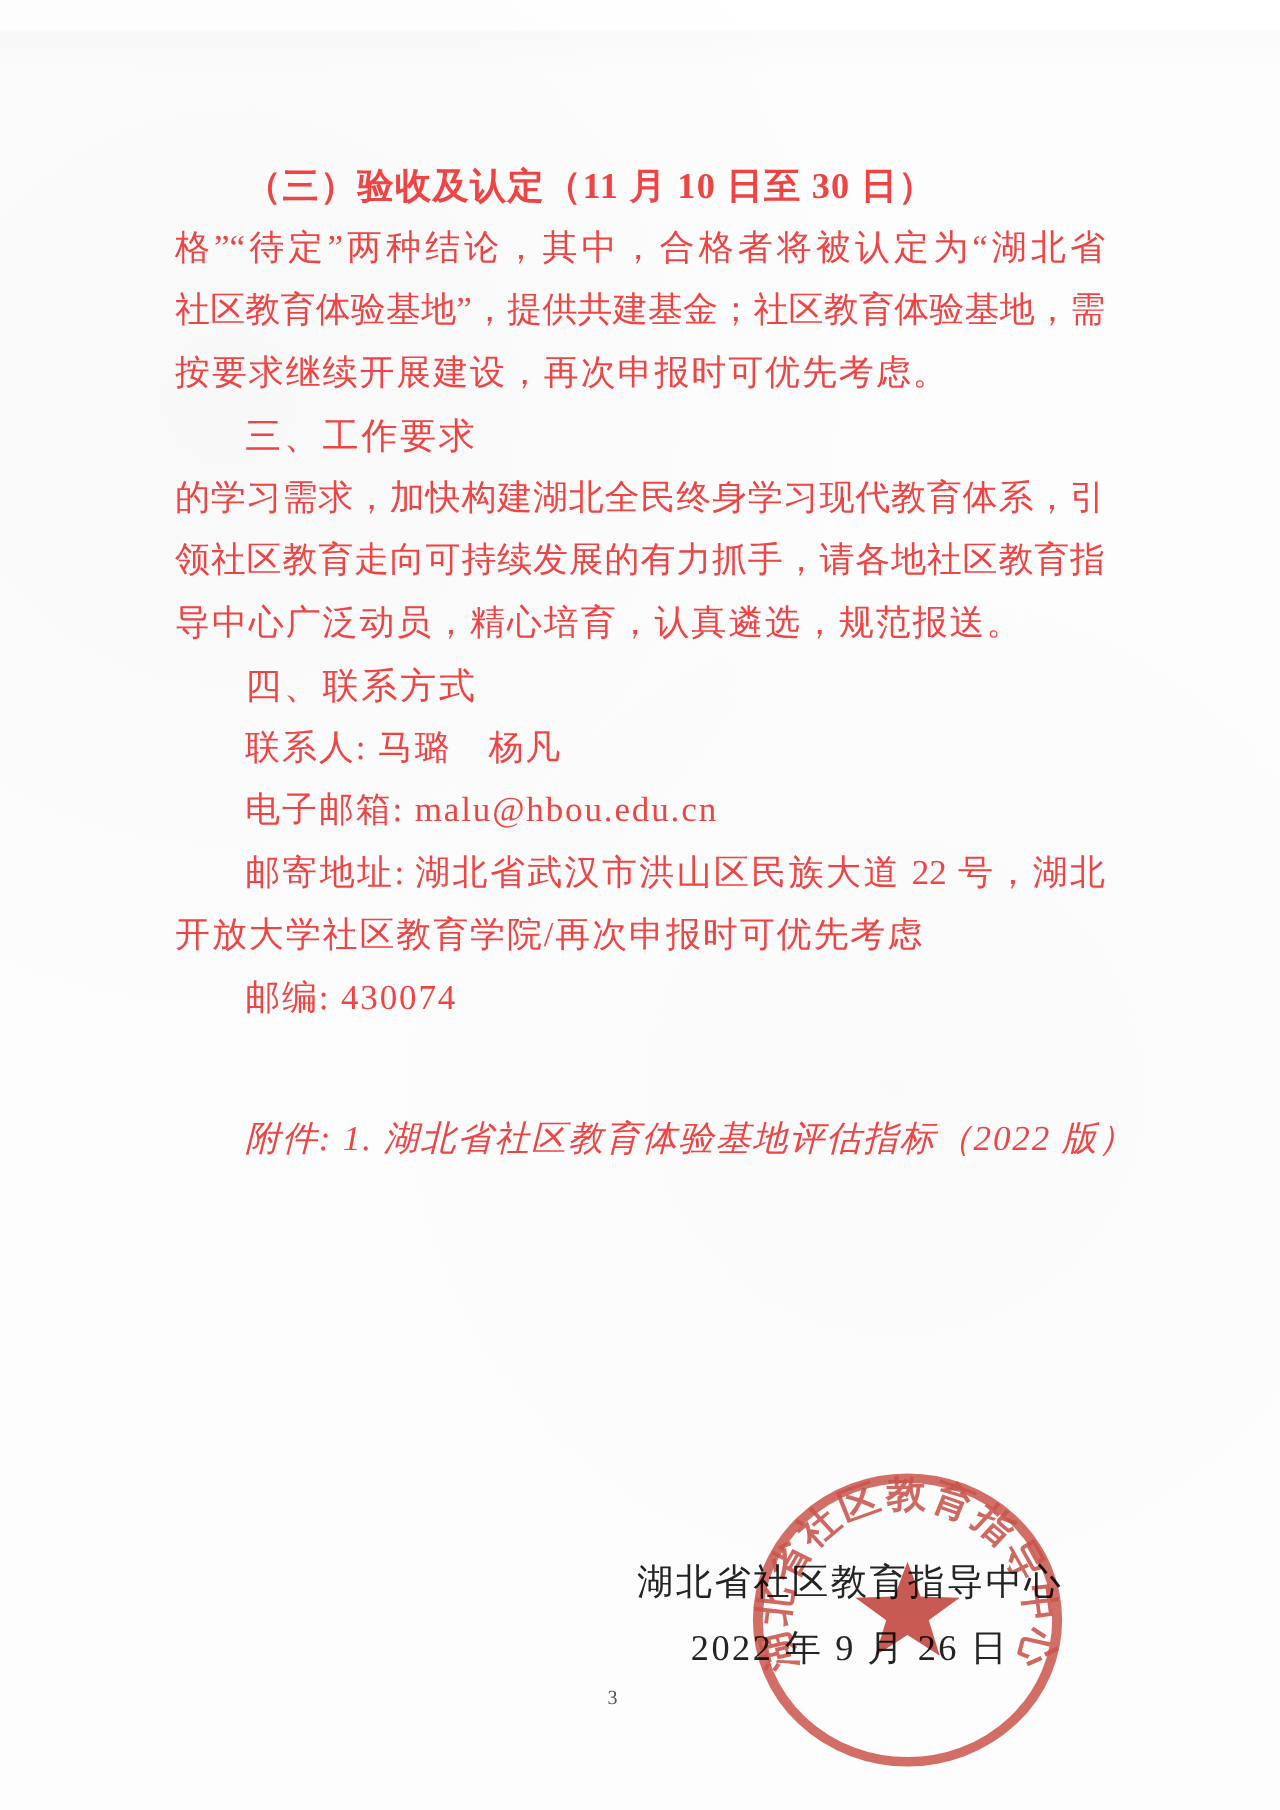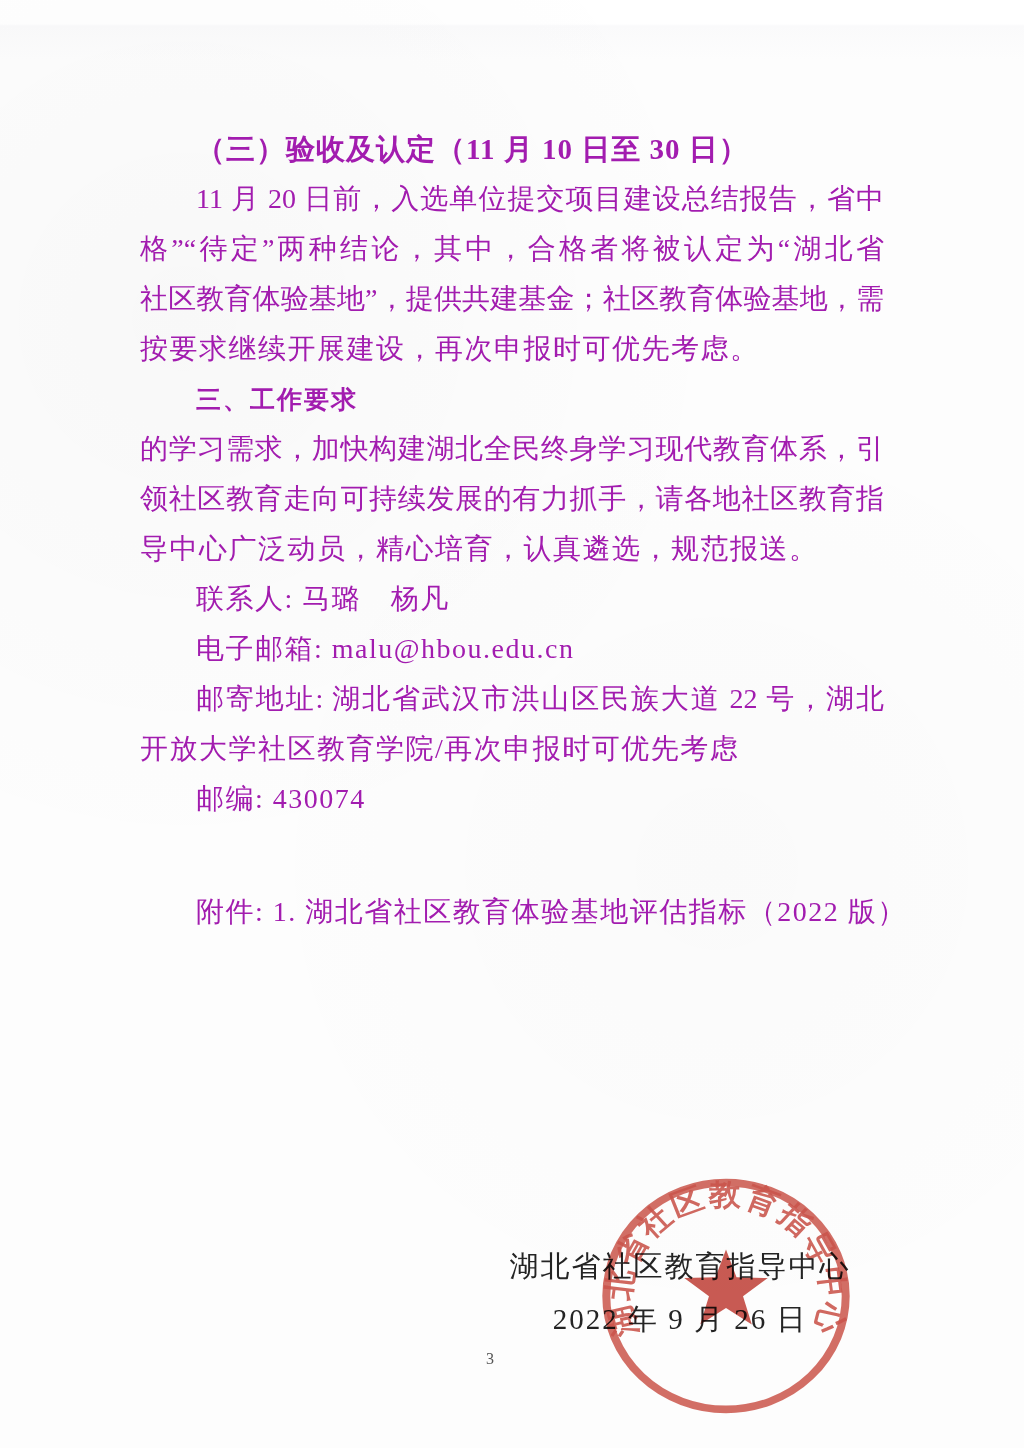"（三）验收及认定（11 月 10 日至 30" .line { color: #a21caf -> #ef4444 }
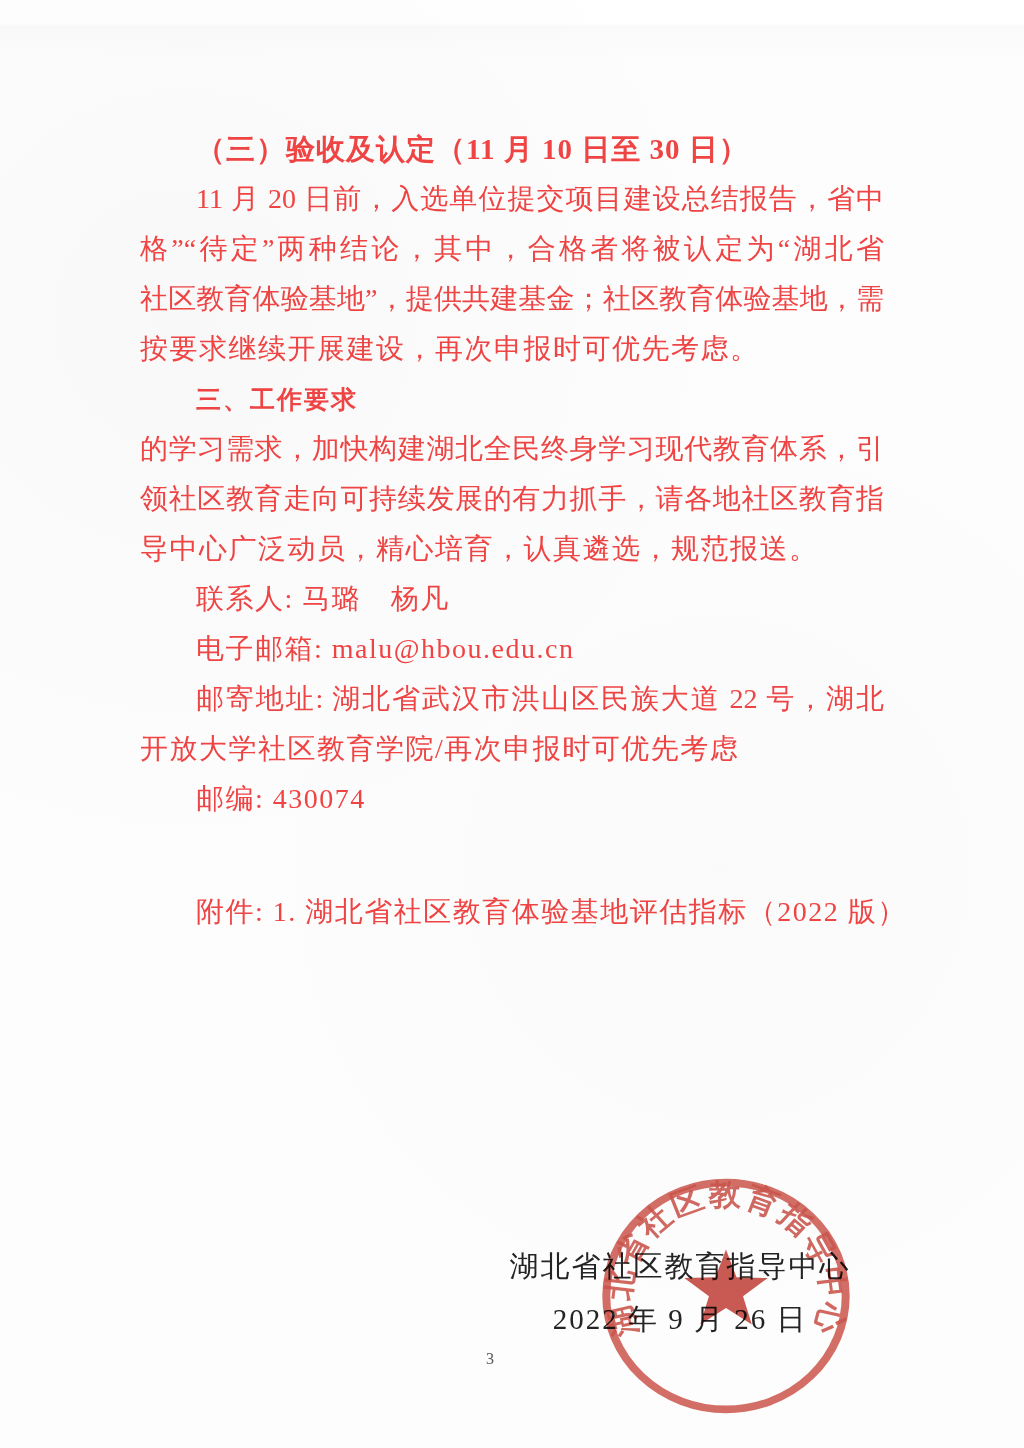"11 月 20 日前，入选单位提交项目建设总结报告，省中" div.line { html: <div>11 月 20 日前，入选单位提交项目建设总结报告，省中</div> -> none }
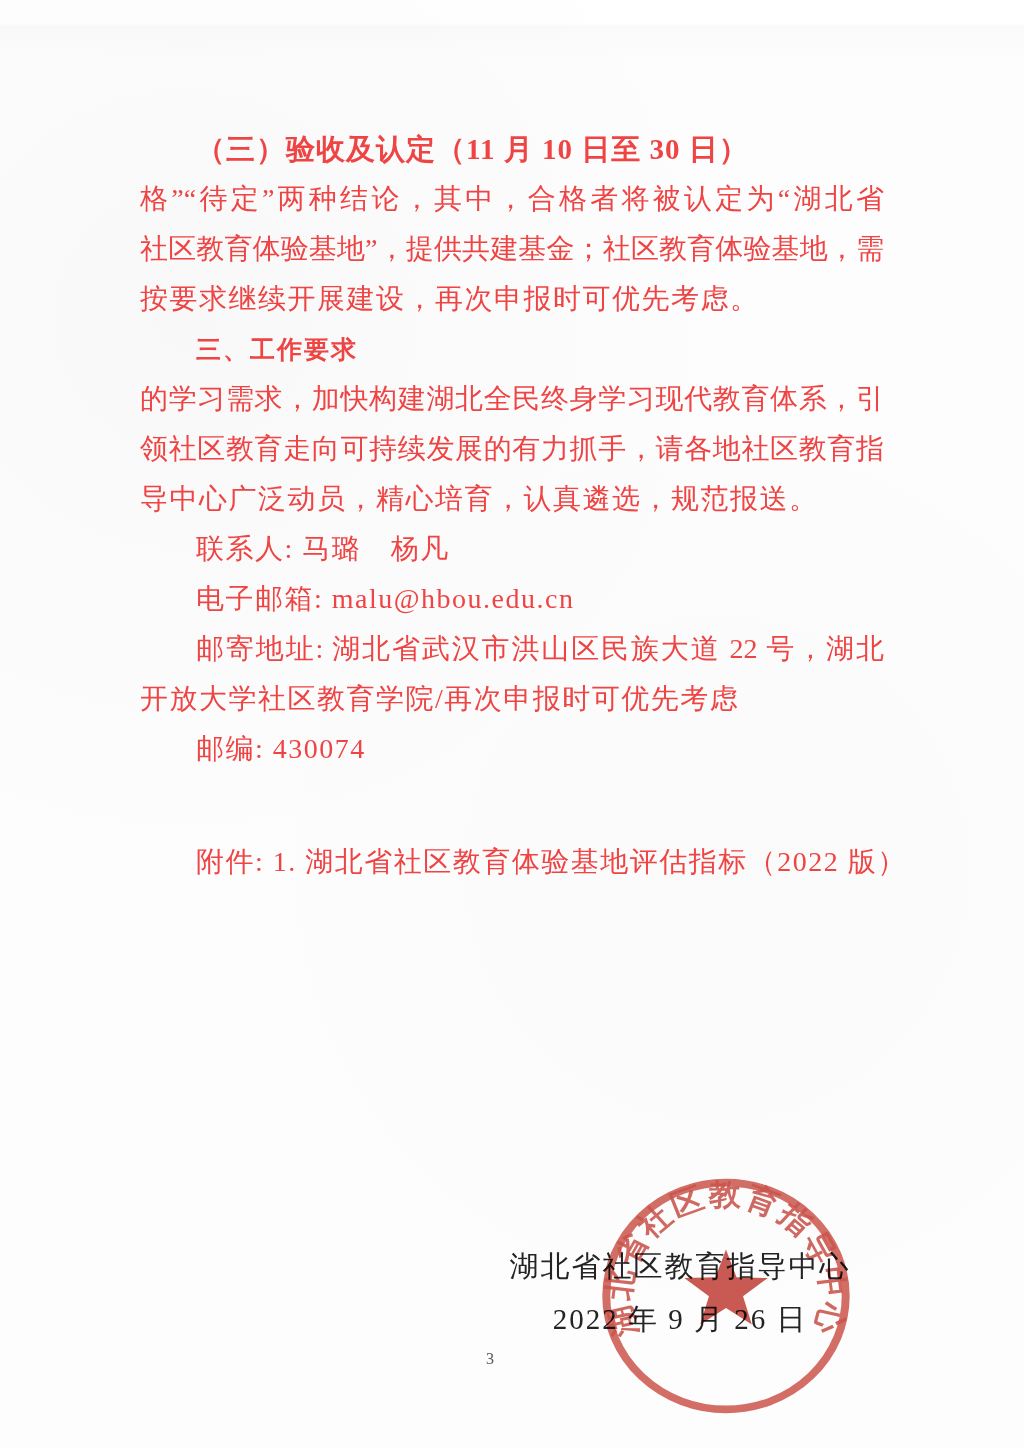"三、工作要求" .line.h2 { font-size: 25px -> 29px; font-weight: bold -> normal }
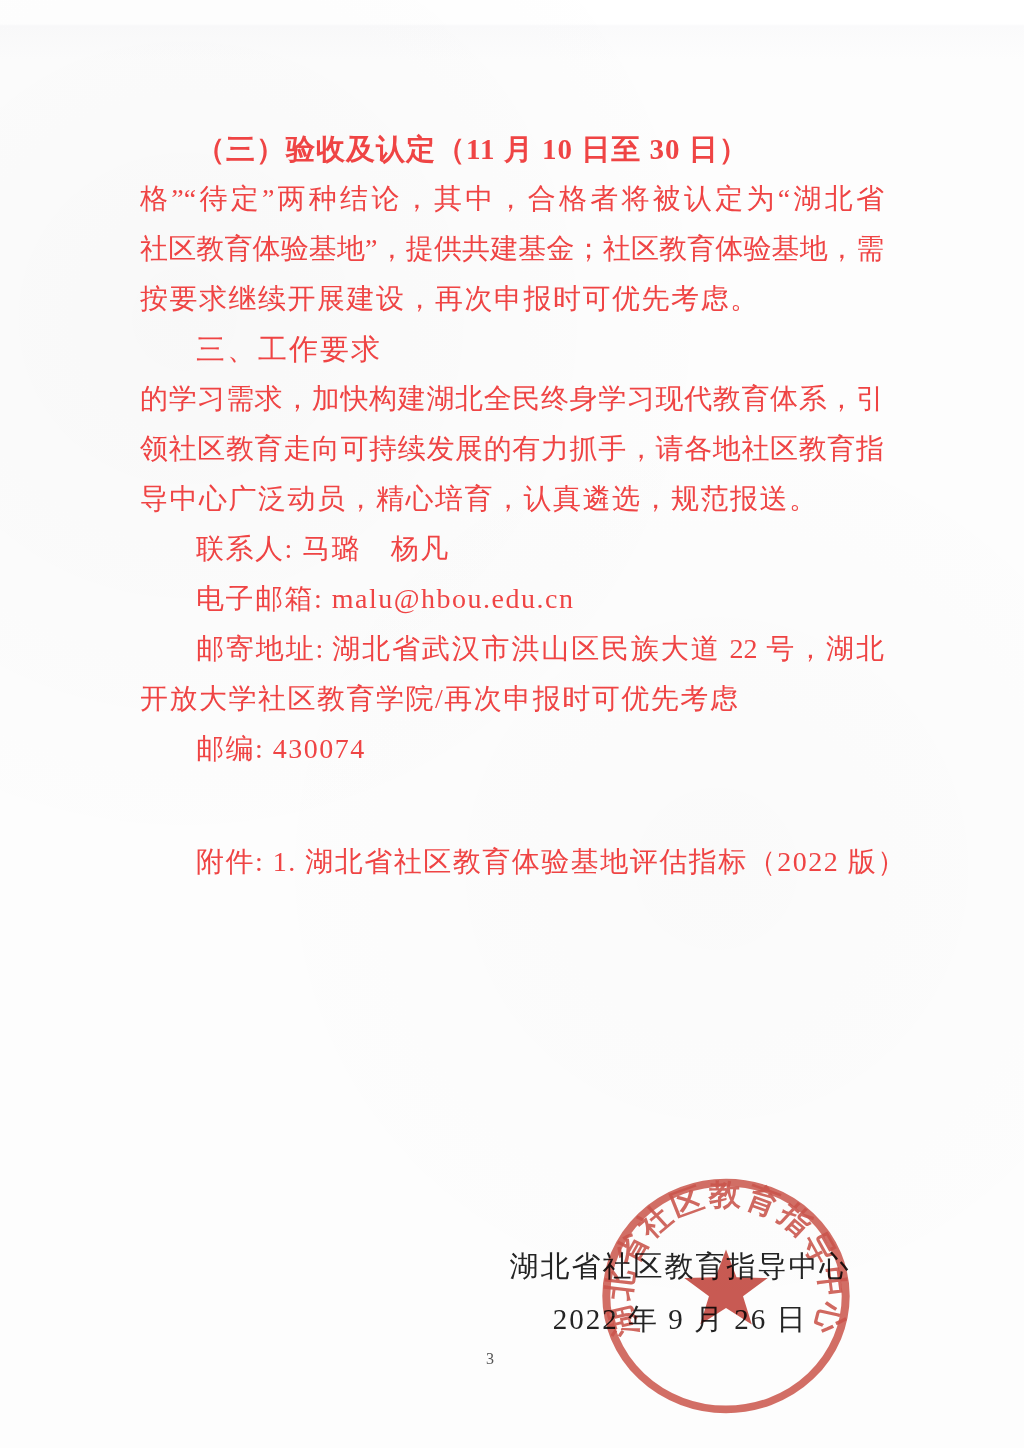"四、联系方式" div.line { html: none -> <div>四、联系方式</div> }
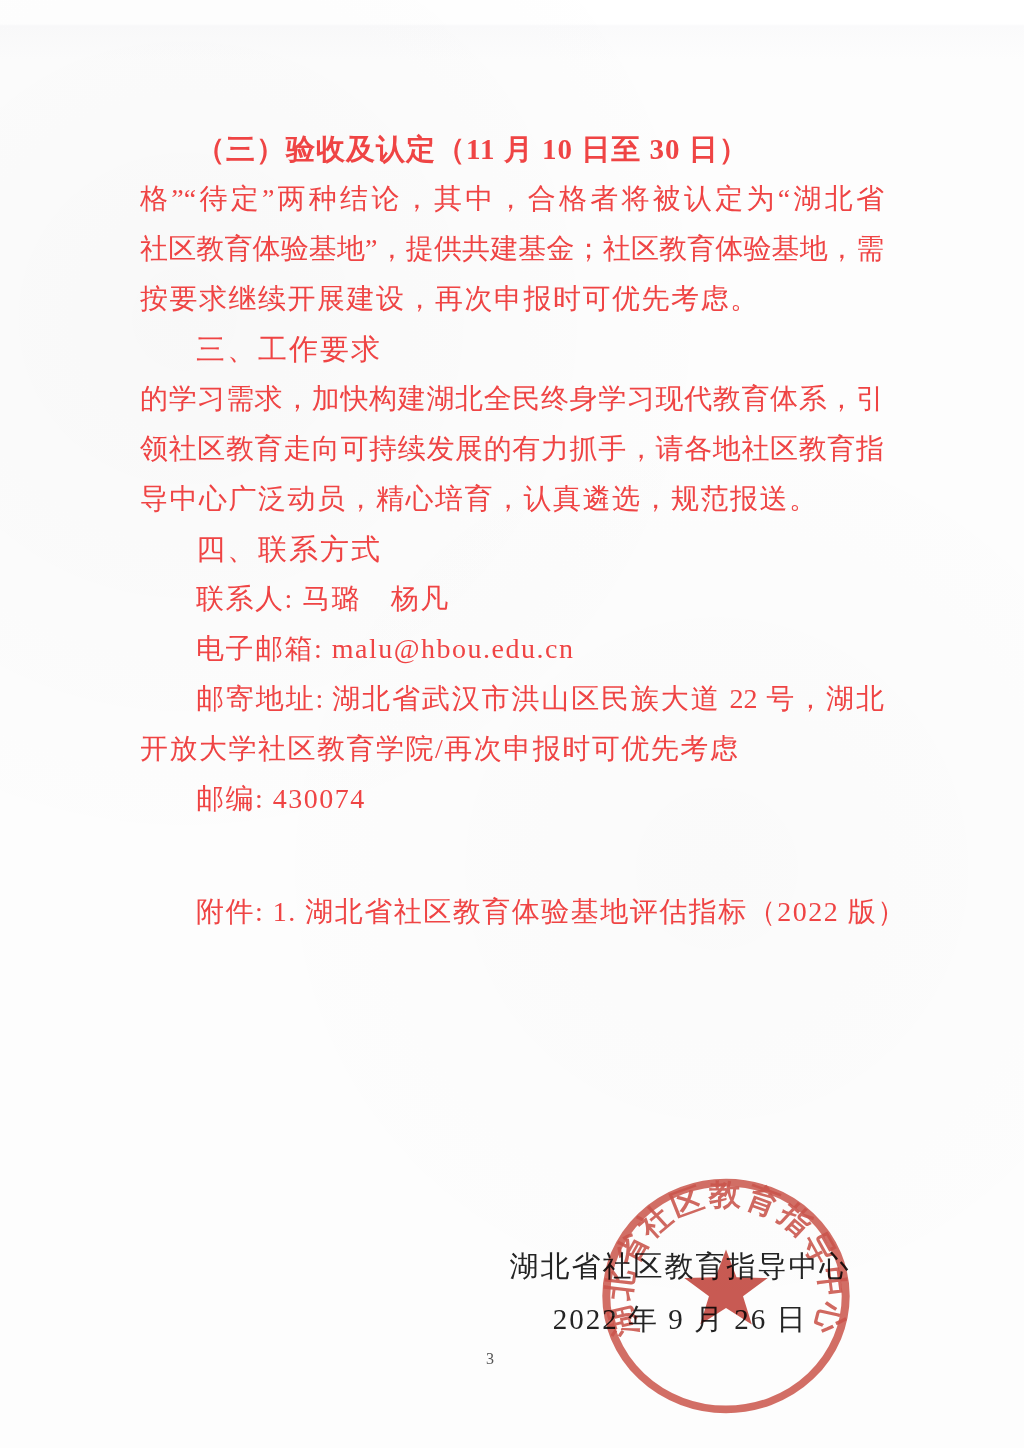"附件: 1. 湖北省社区教育体验基地评估指标（2022 版）" .line.gap { font-style: none -> italic }
